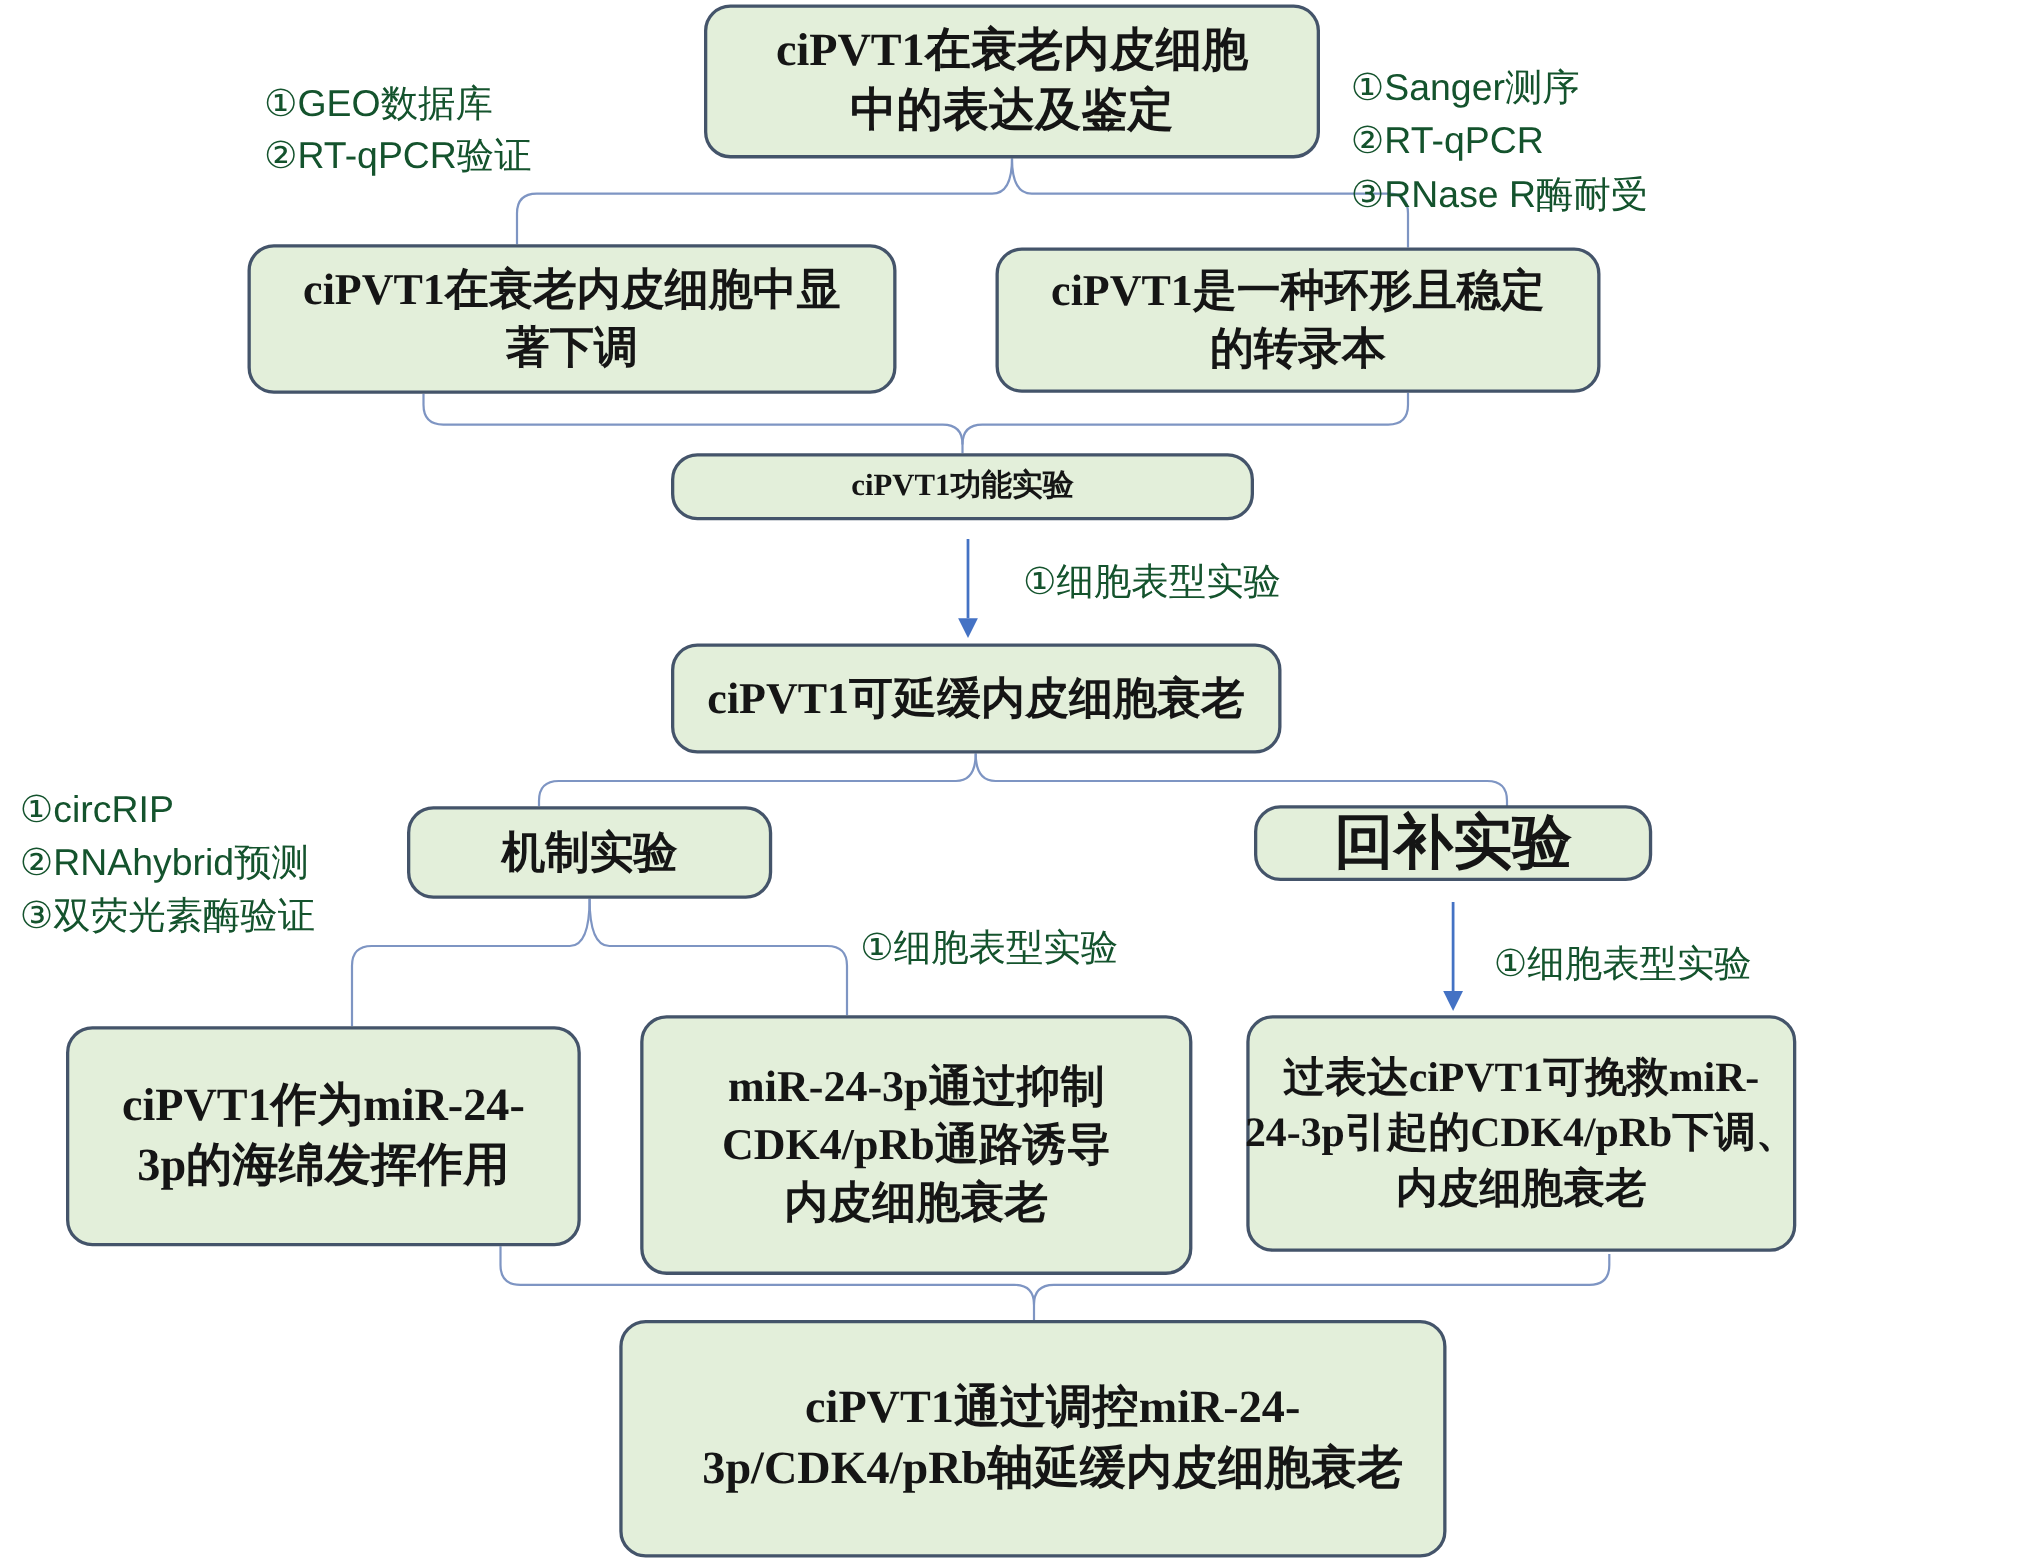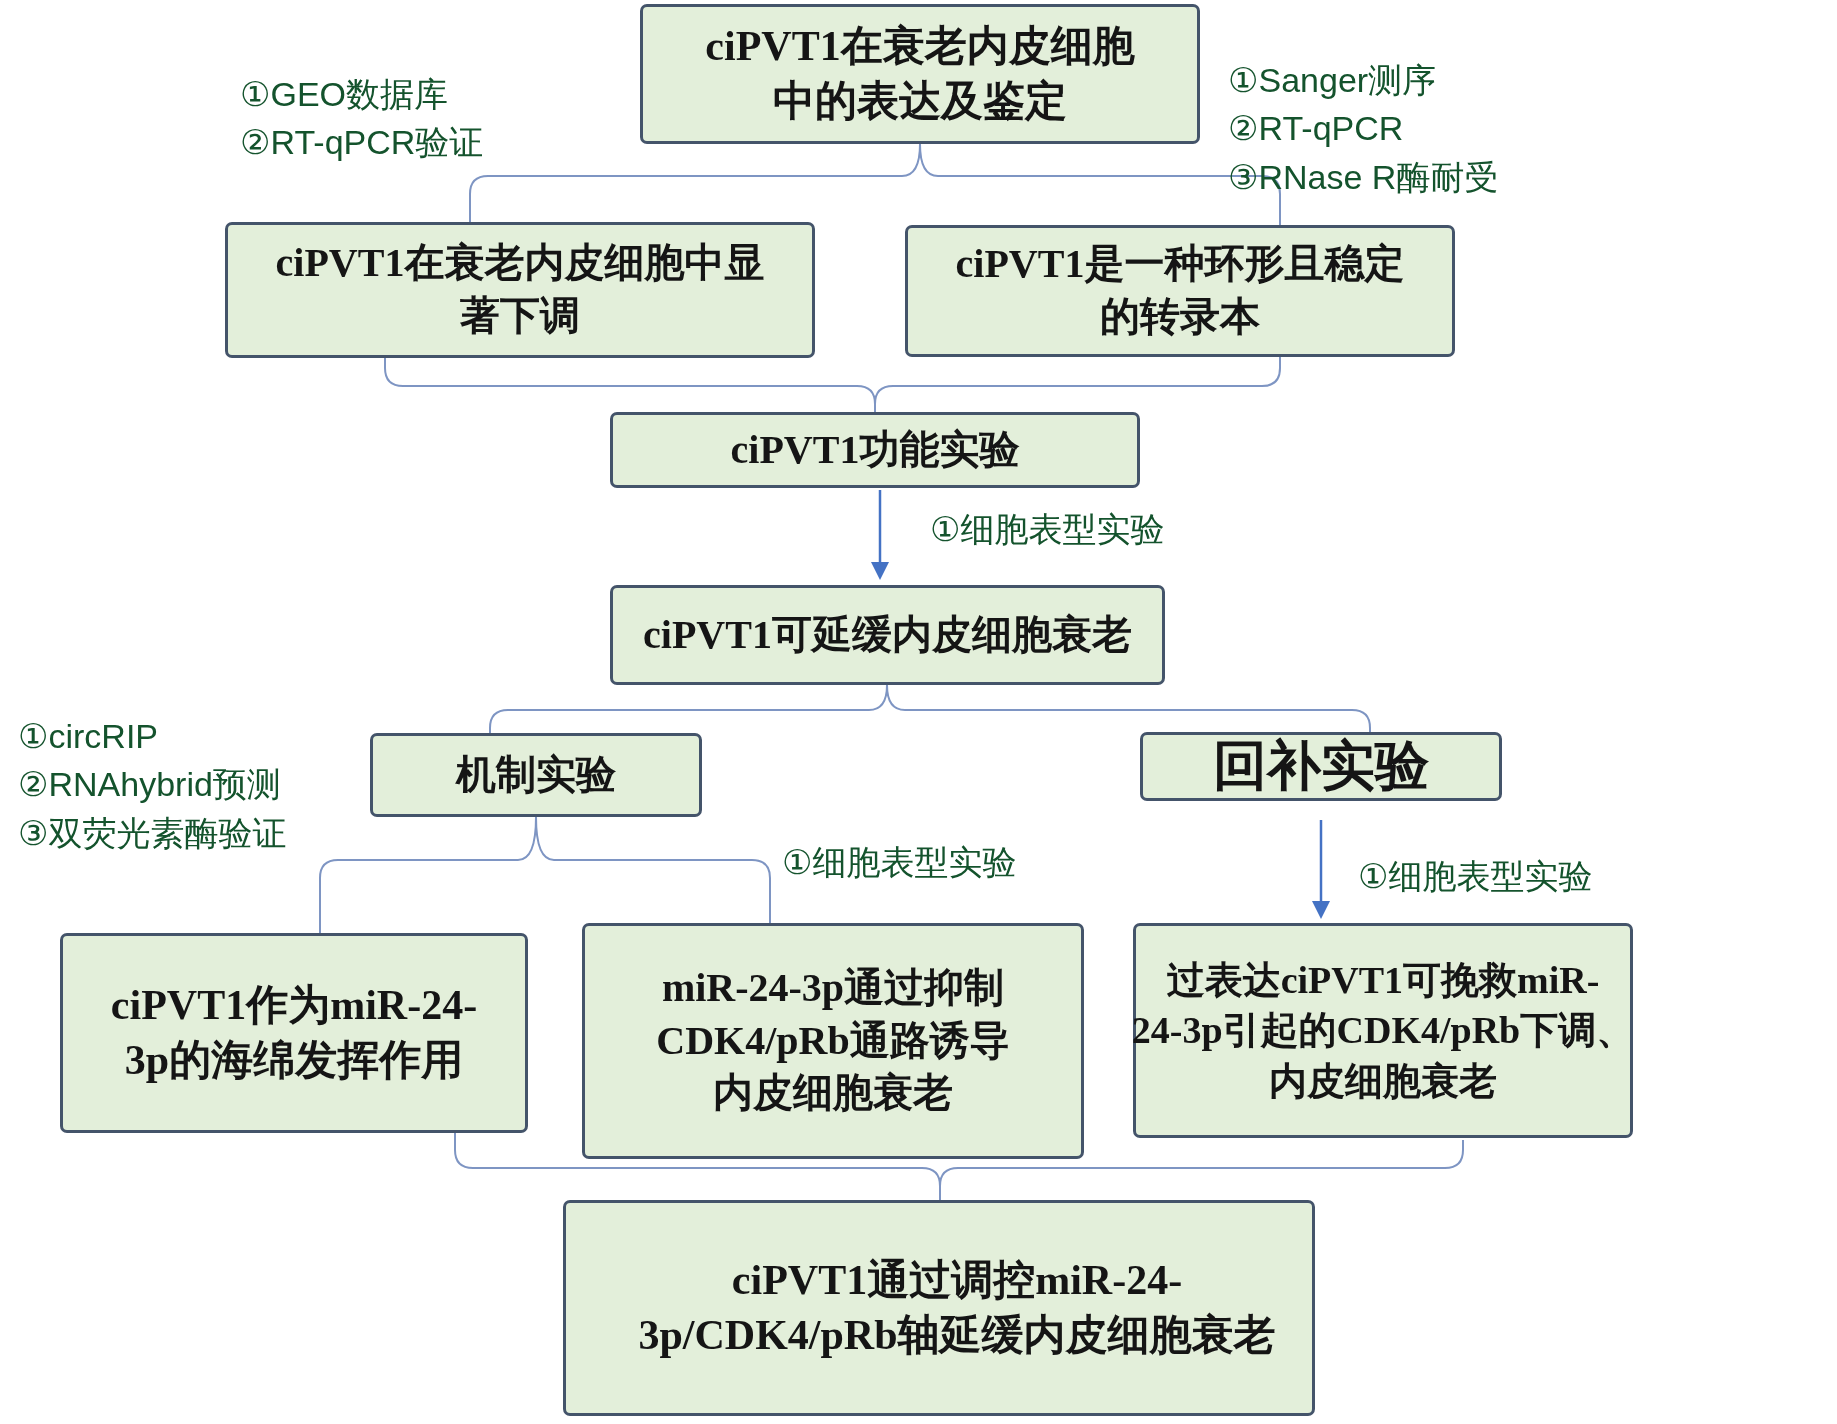"ciPVT1在衰老内皮细胞" .box { border-radius: 7px -> 24px }
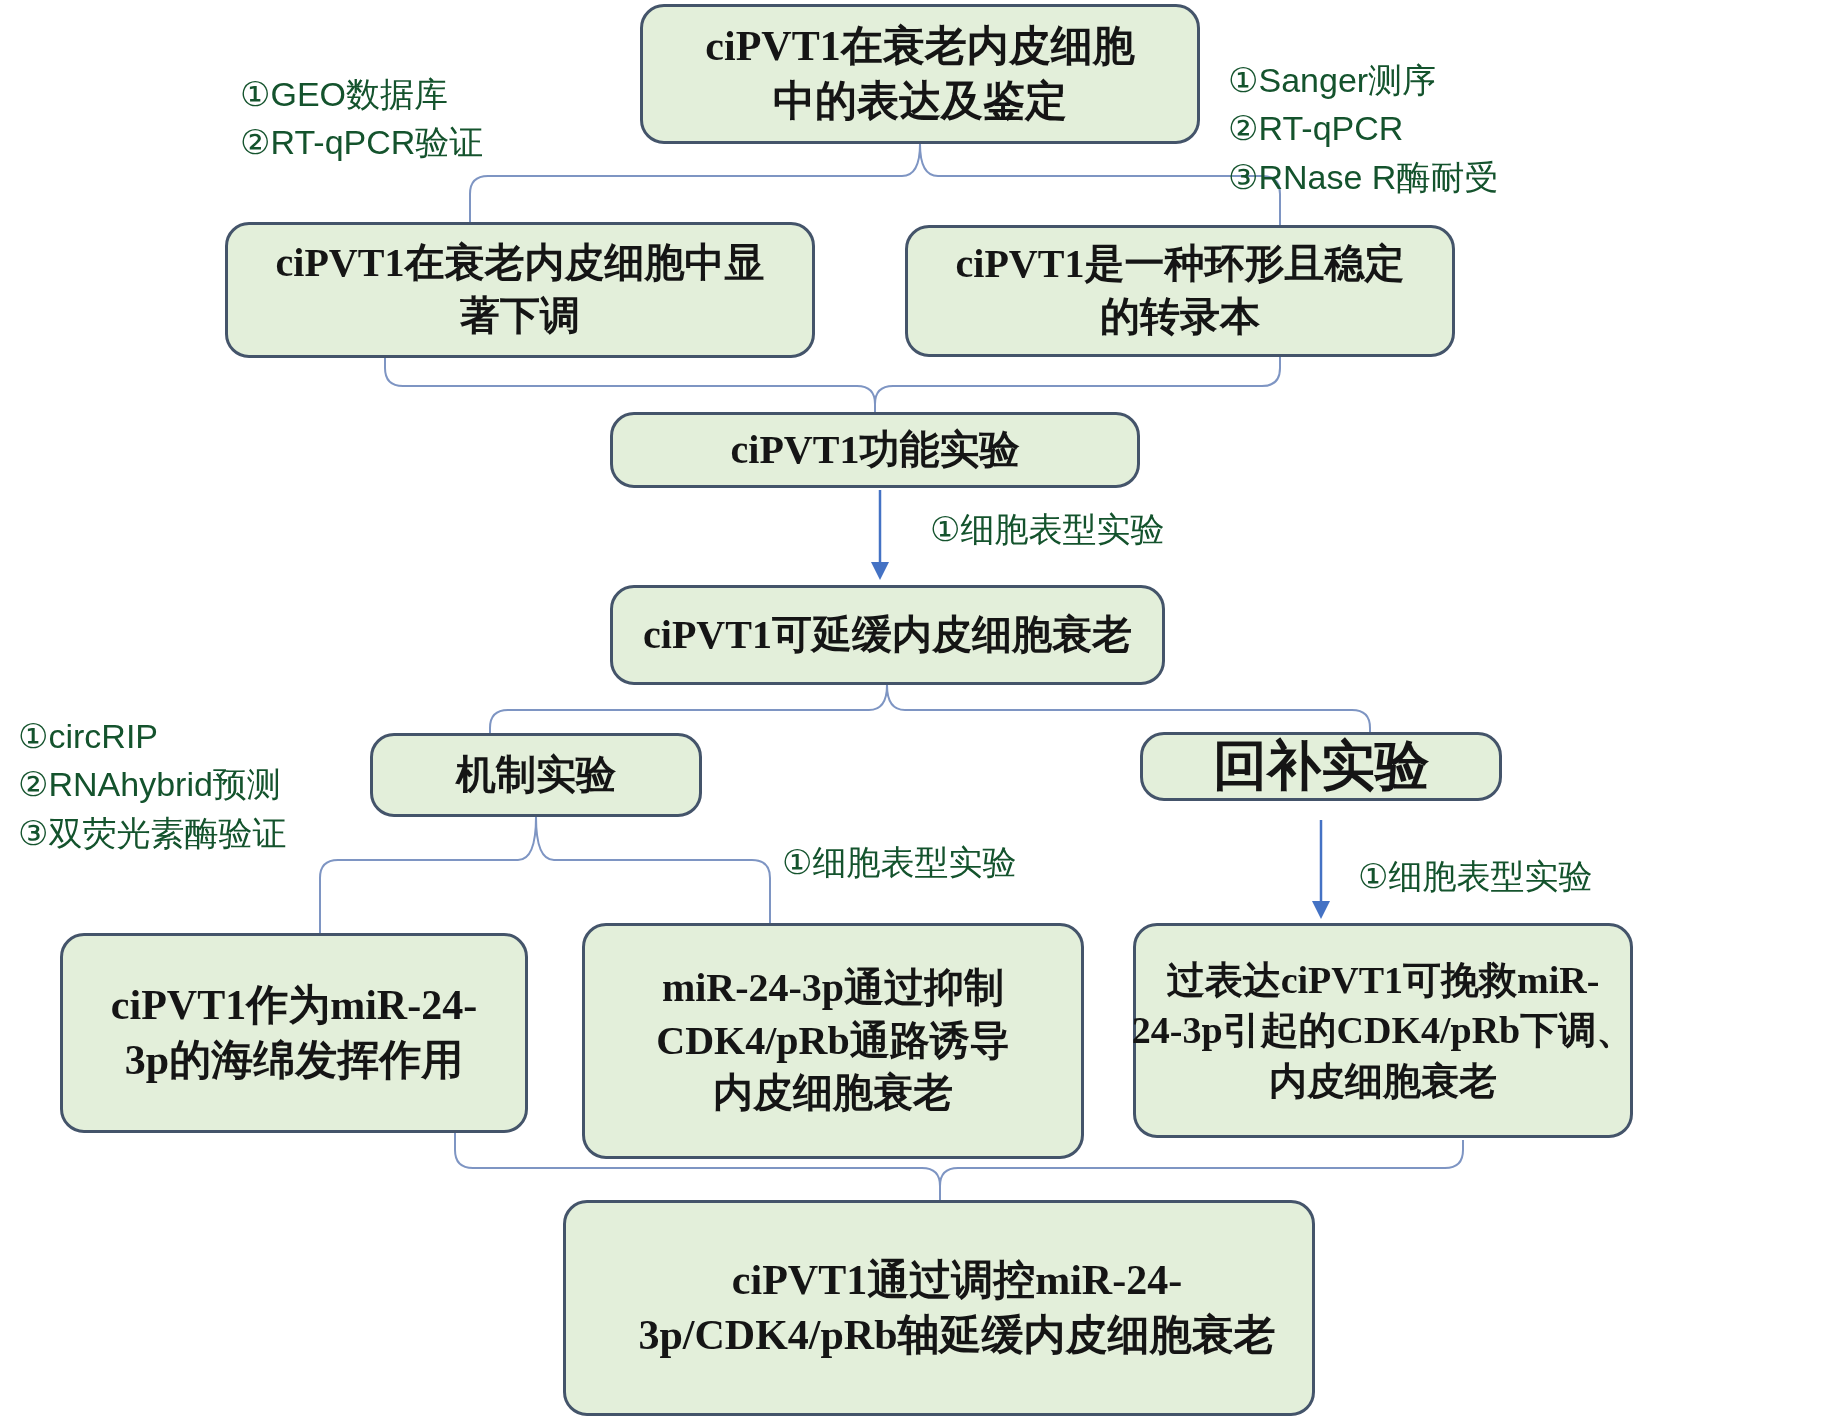"ciPVT1功能实验" #n-func { font-size: 40px -> 28px; height: 76px -> 61px }
